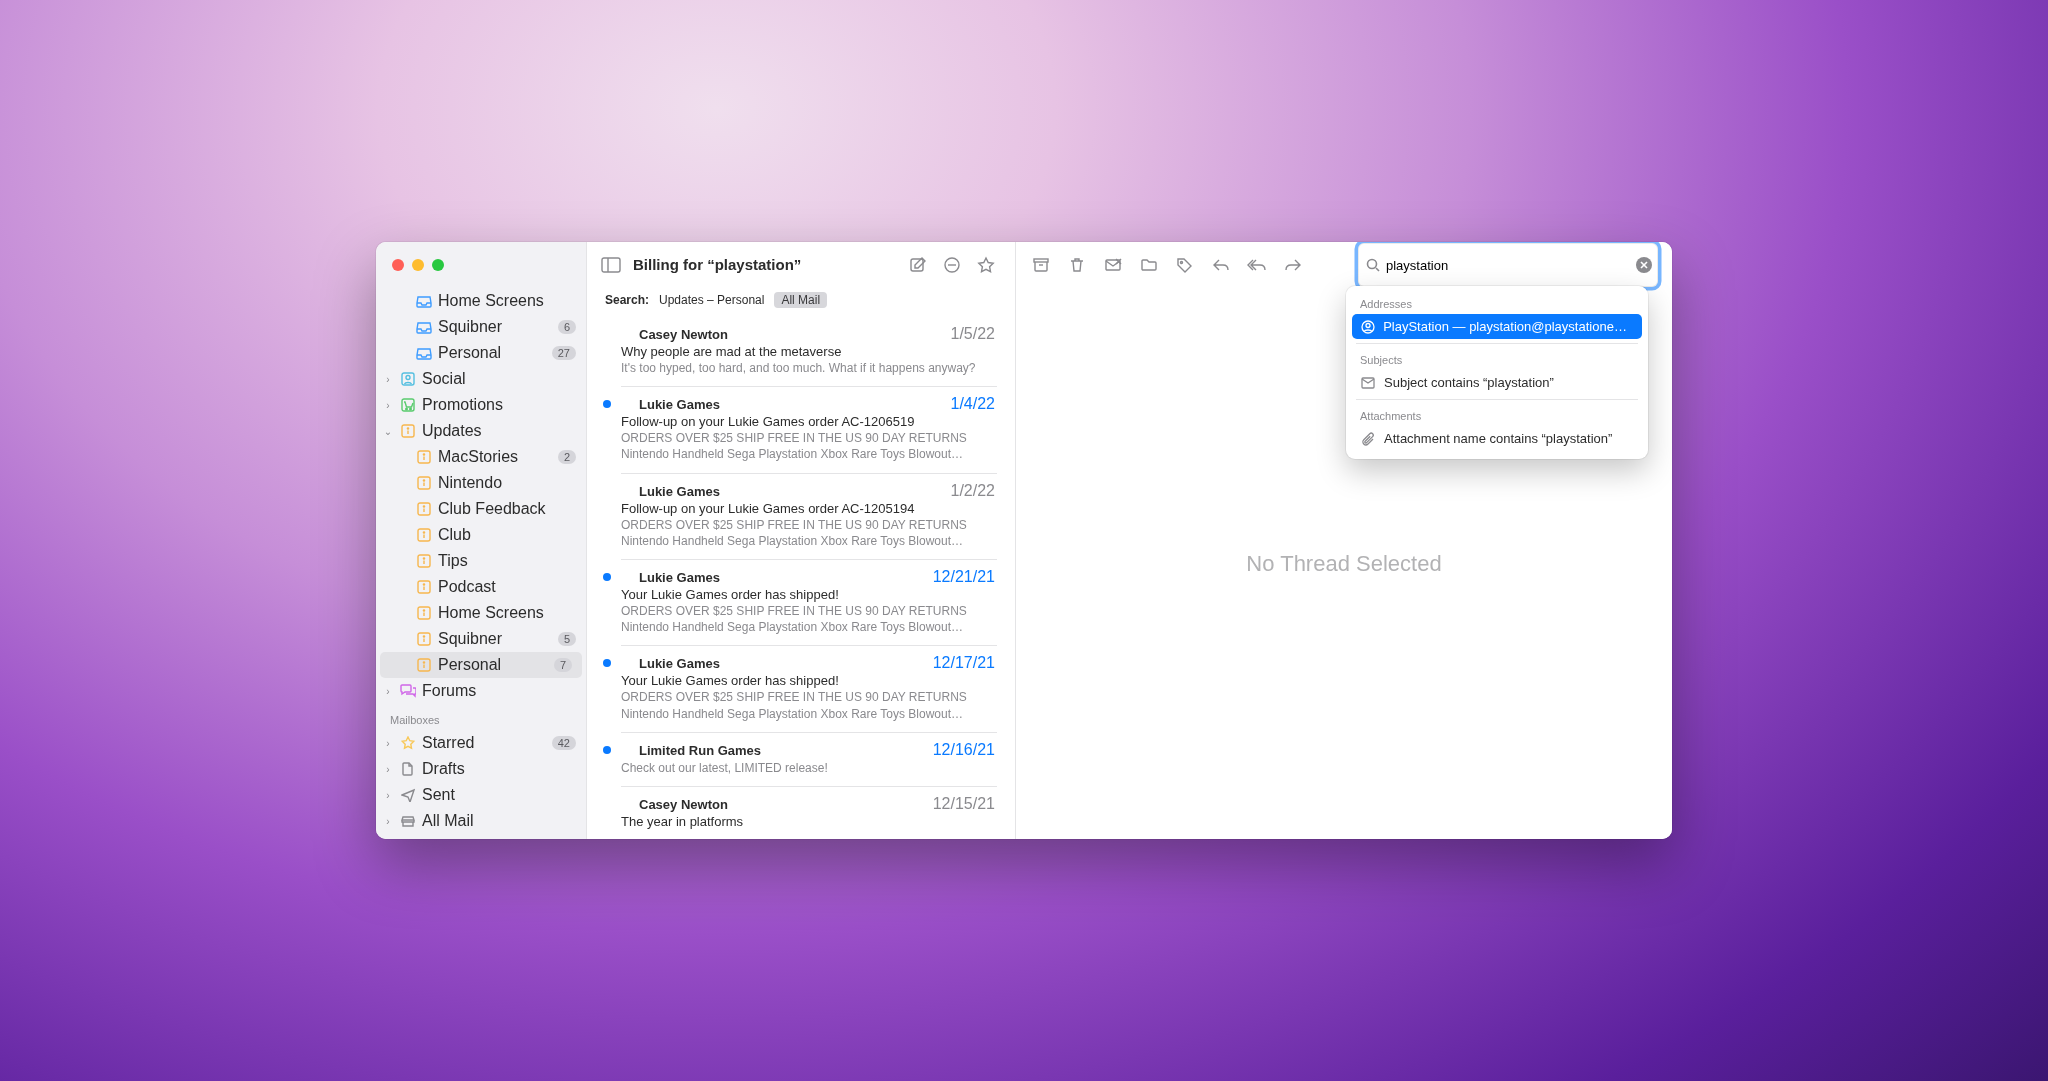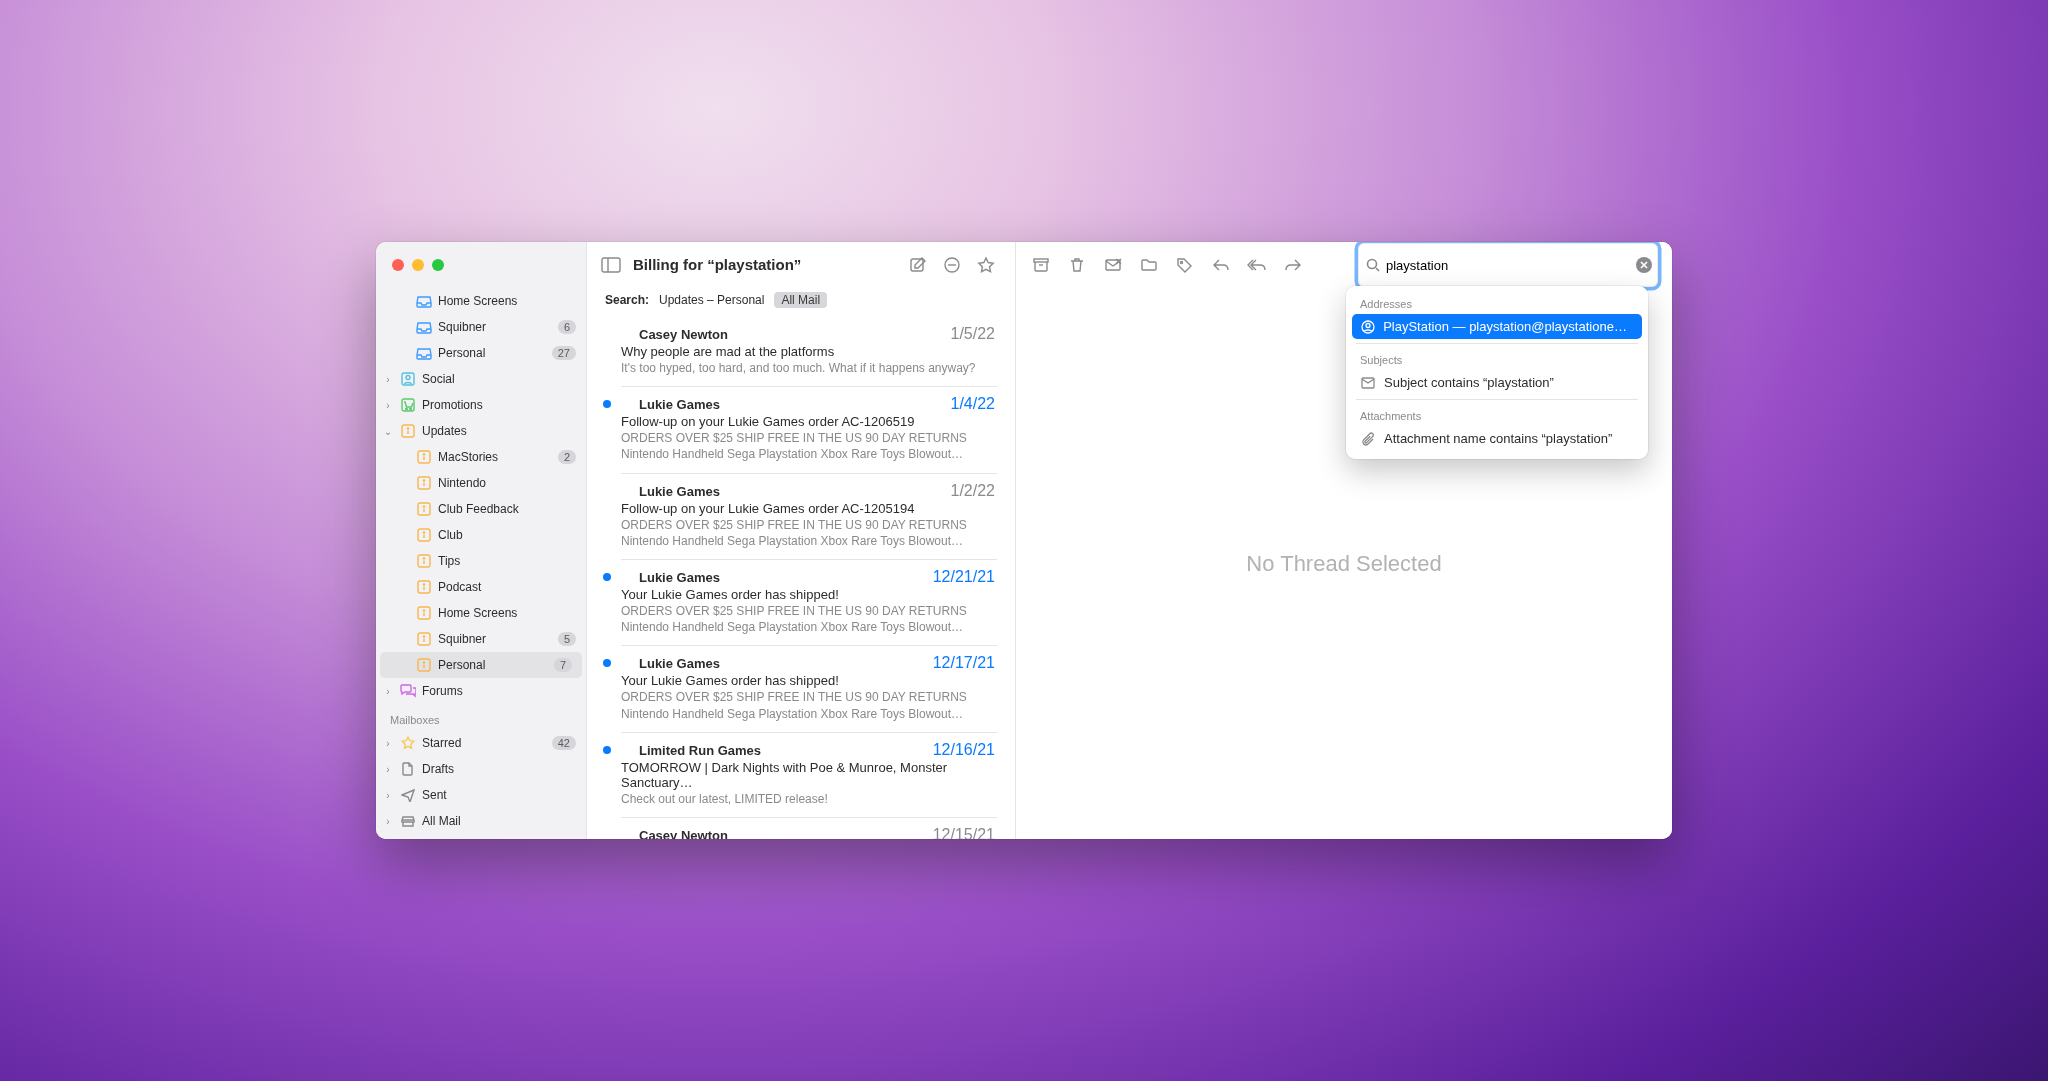"Home Screens" .sb-label { font-size: 12px -> 16px }
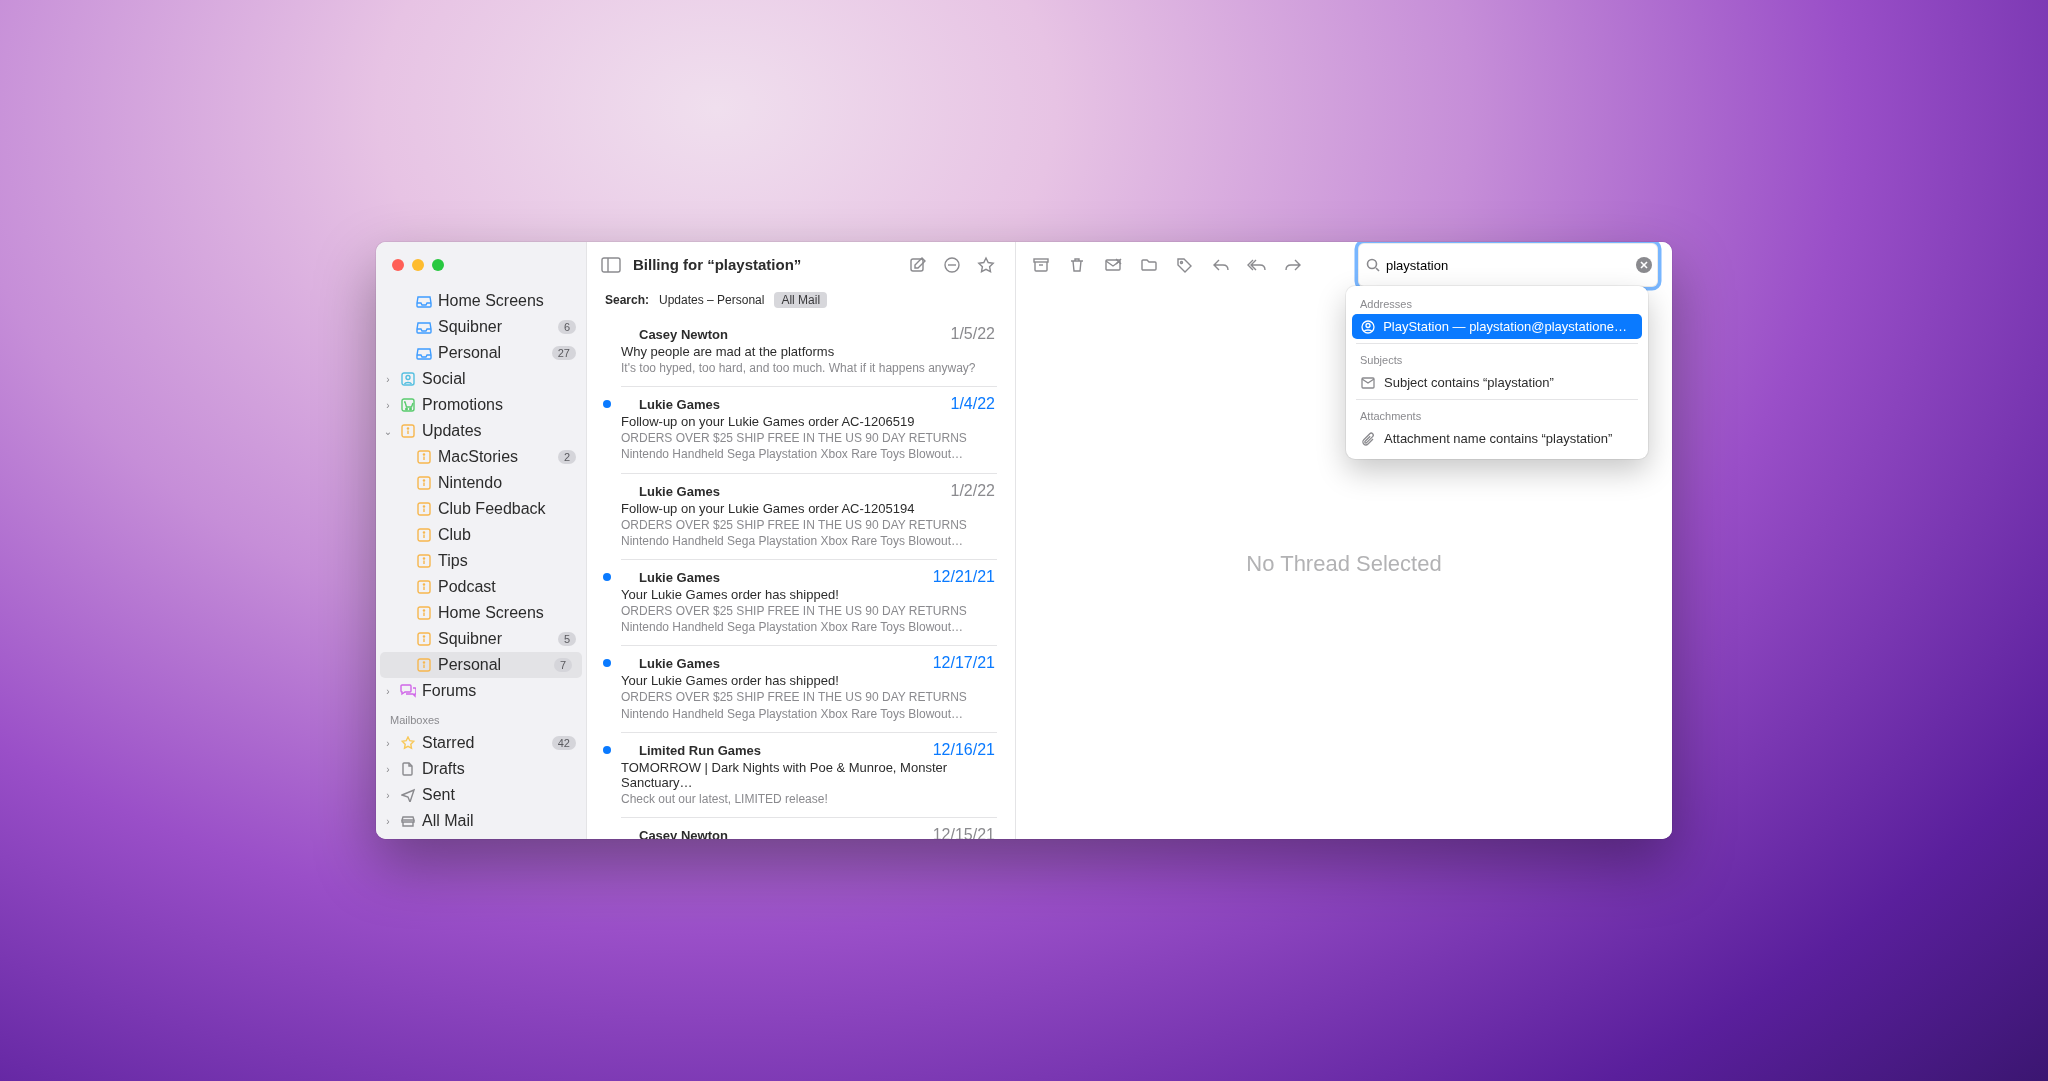"Why people are mad at" div.msg-subject { text: platforms -> metaverse }
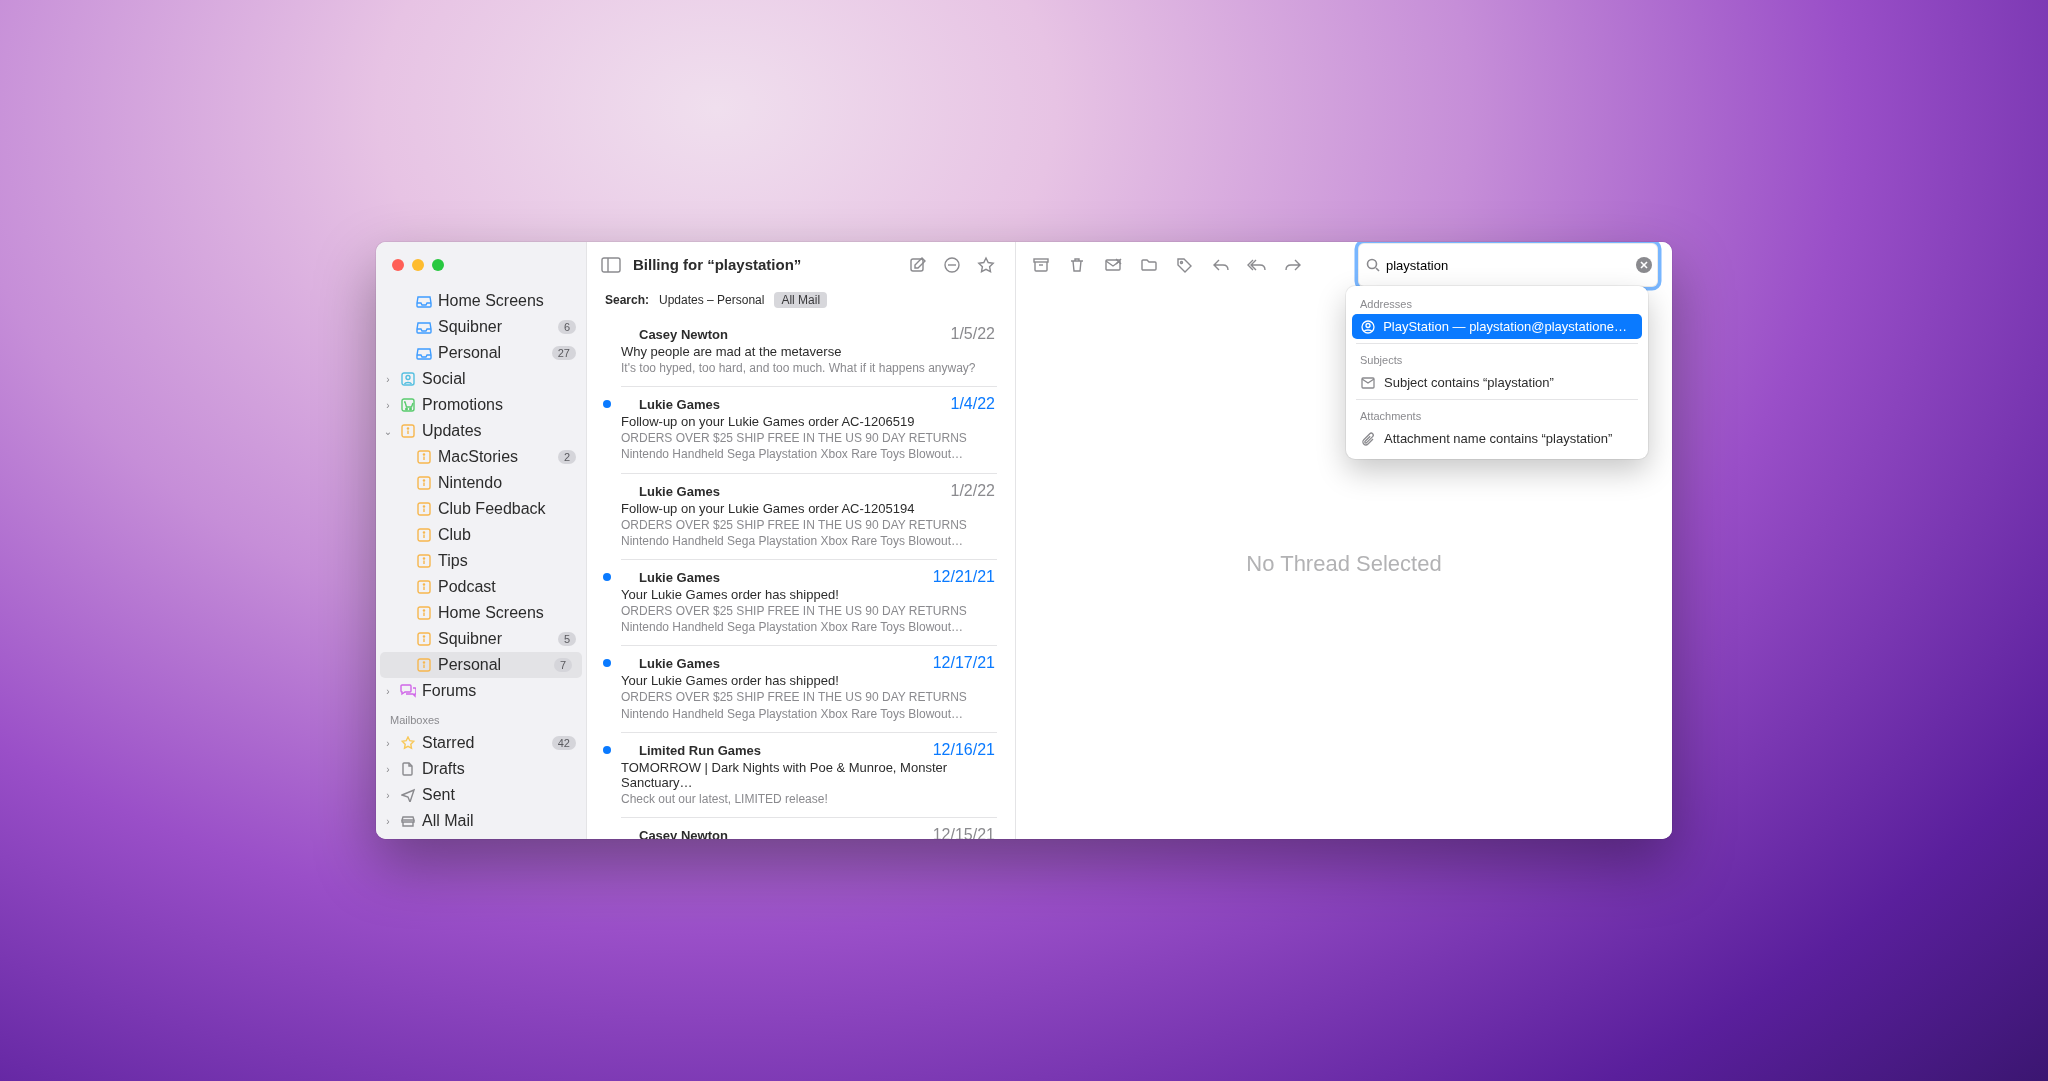"TOMORROW | Dark Nights with" div.msg-subject { html: <div>TOMORROW | Dark Nights with Poe &amp; Munroe, Monster Sanctuary…</div> -> none }
